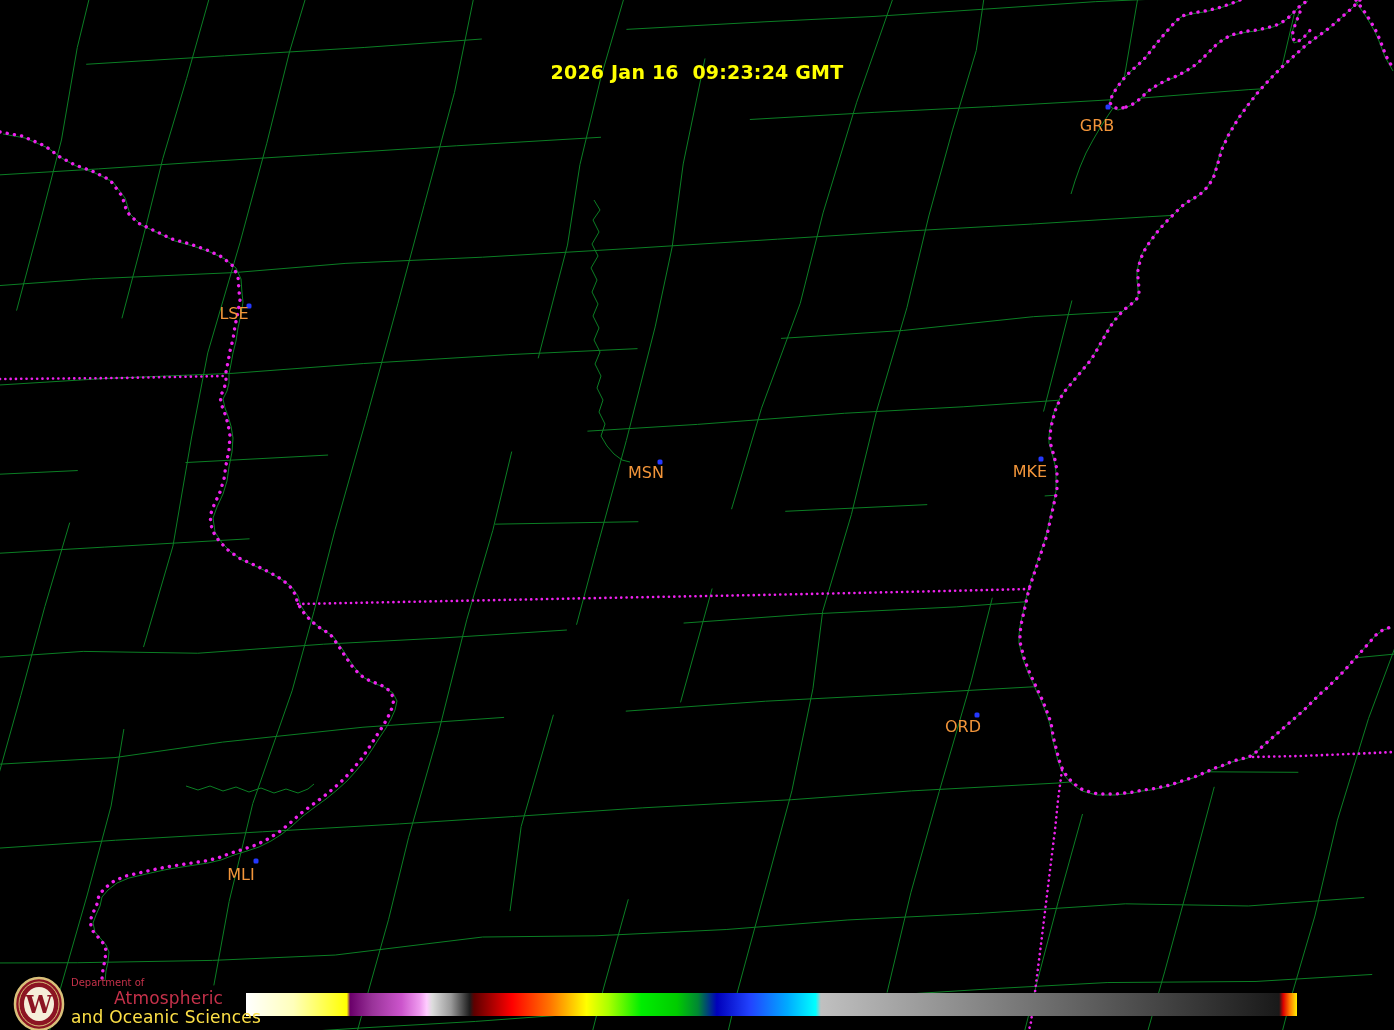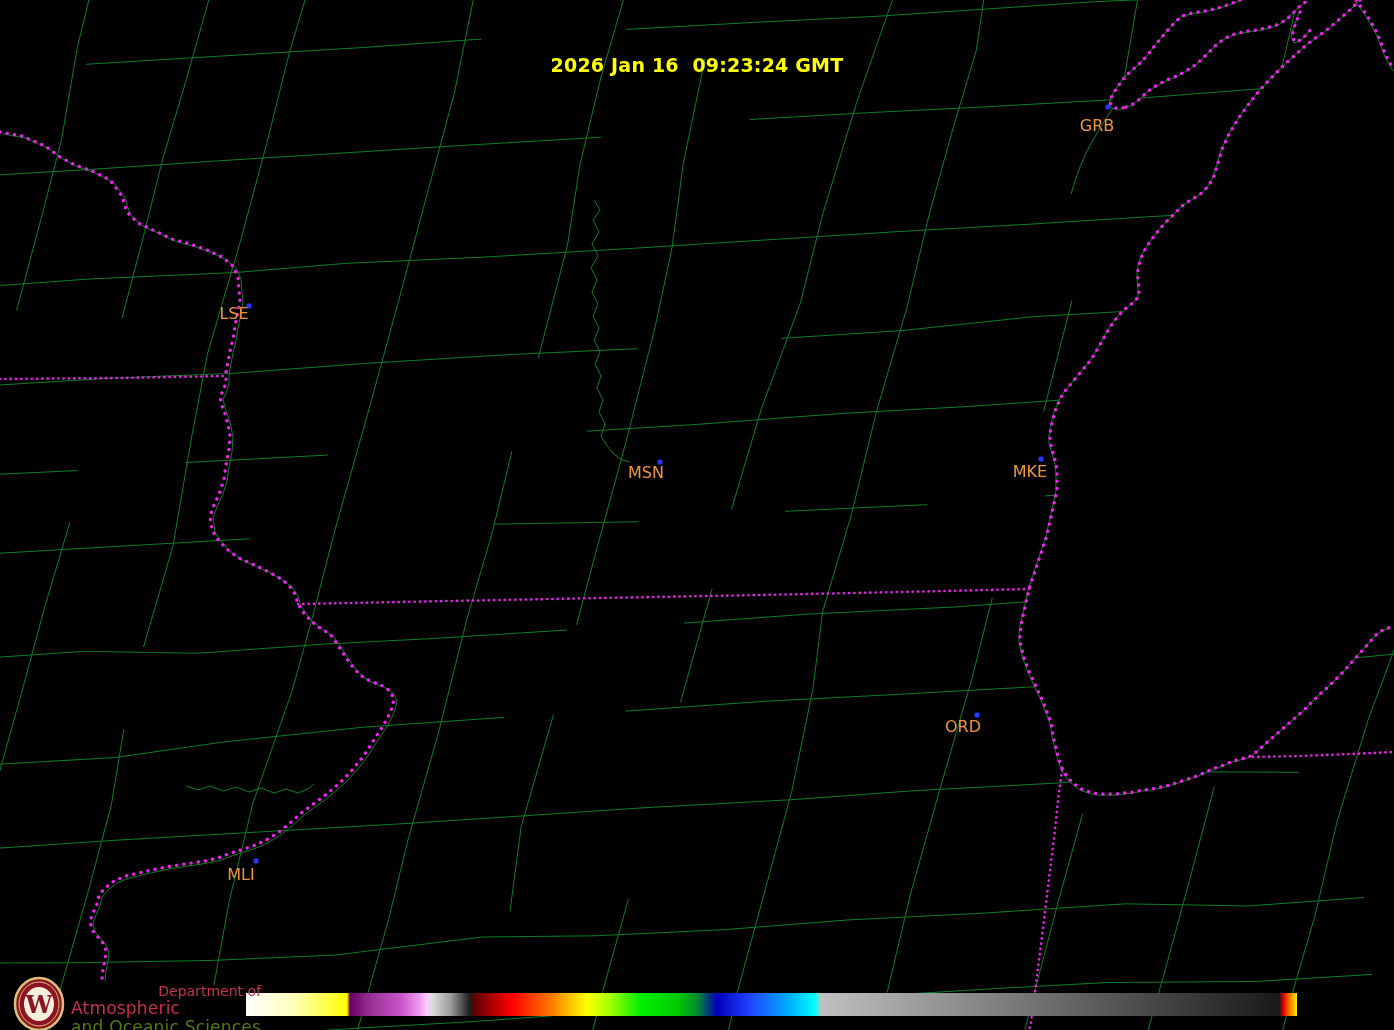"2026 Jan 16 09:23:24 GMT" #title2 { top: 54px -> 61px }
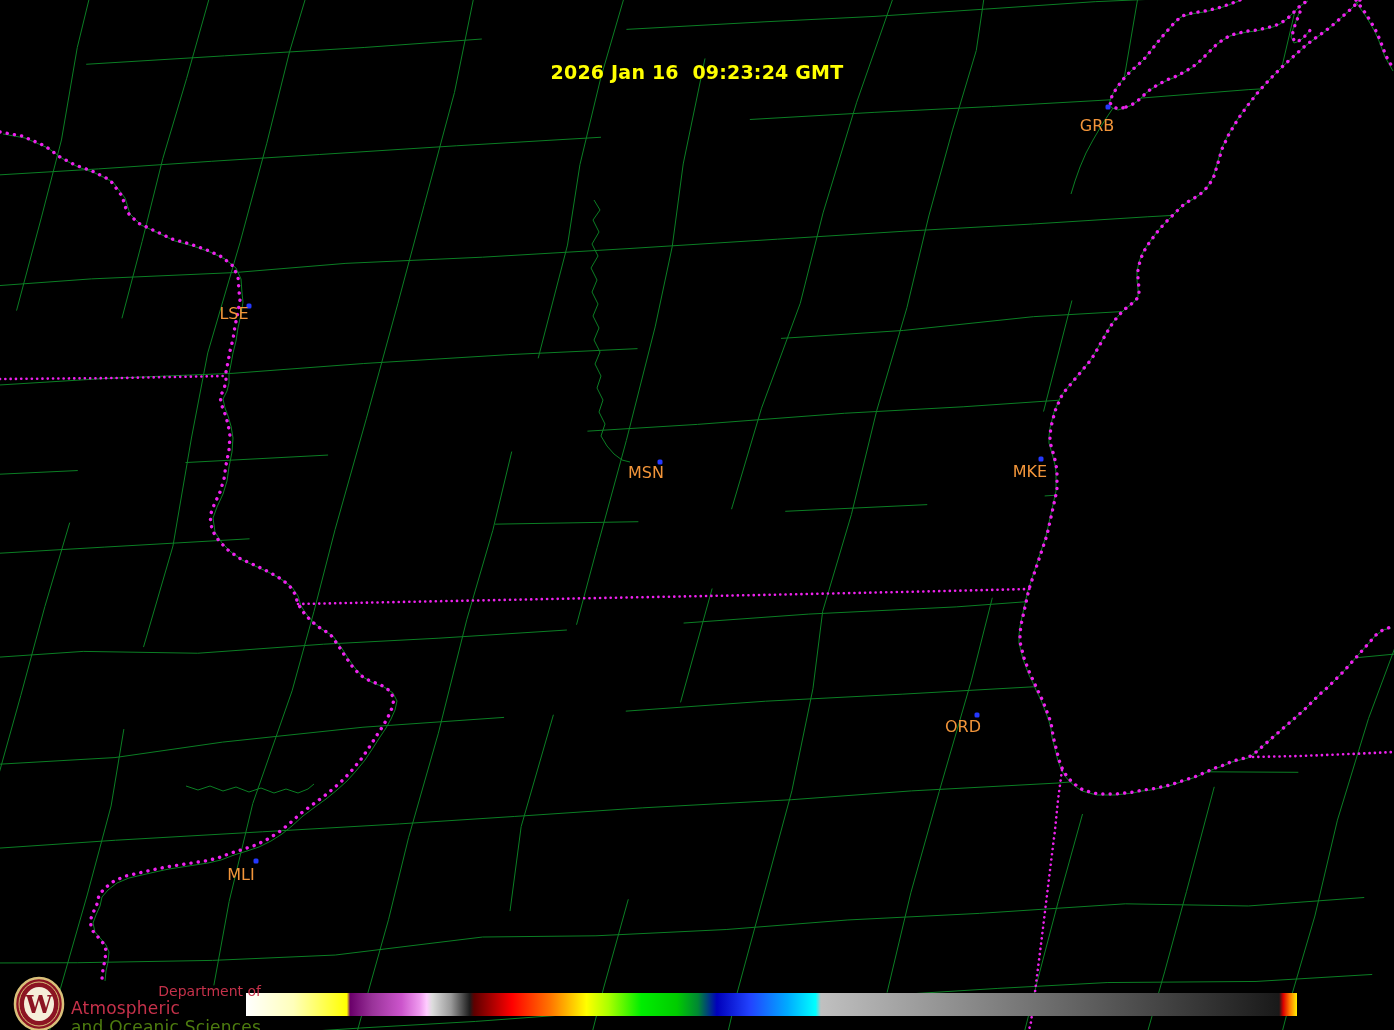"Department of" .logo-dept { font-size: 14px -> 10px; margin-top: 8px -> 2px; text-align: right -> none }
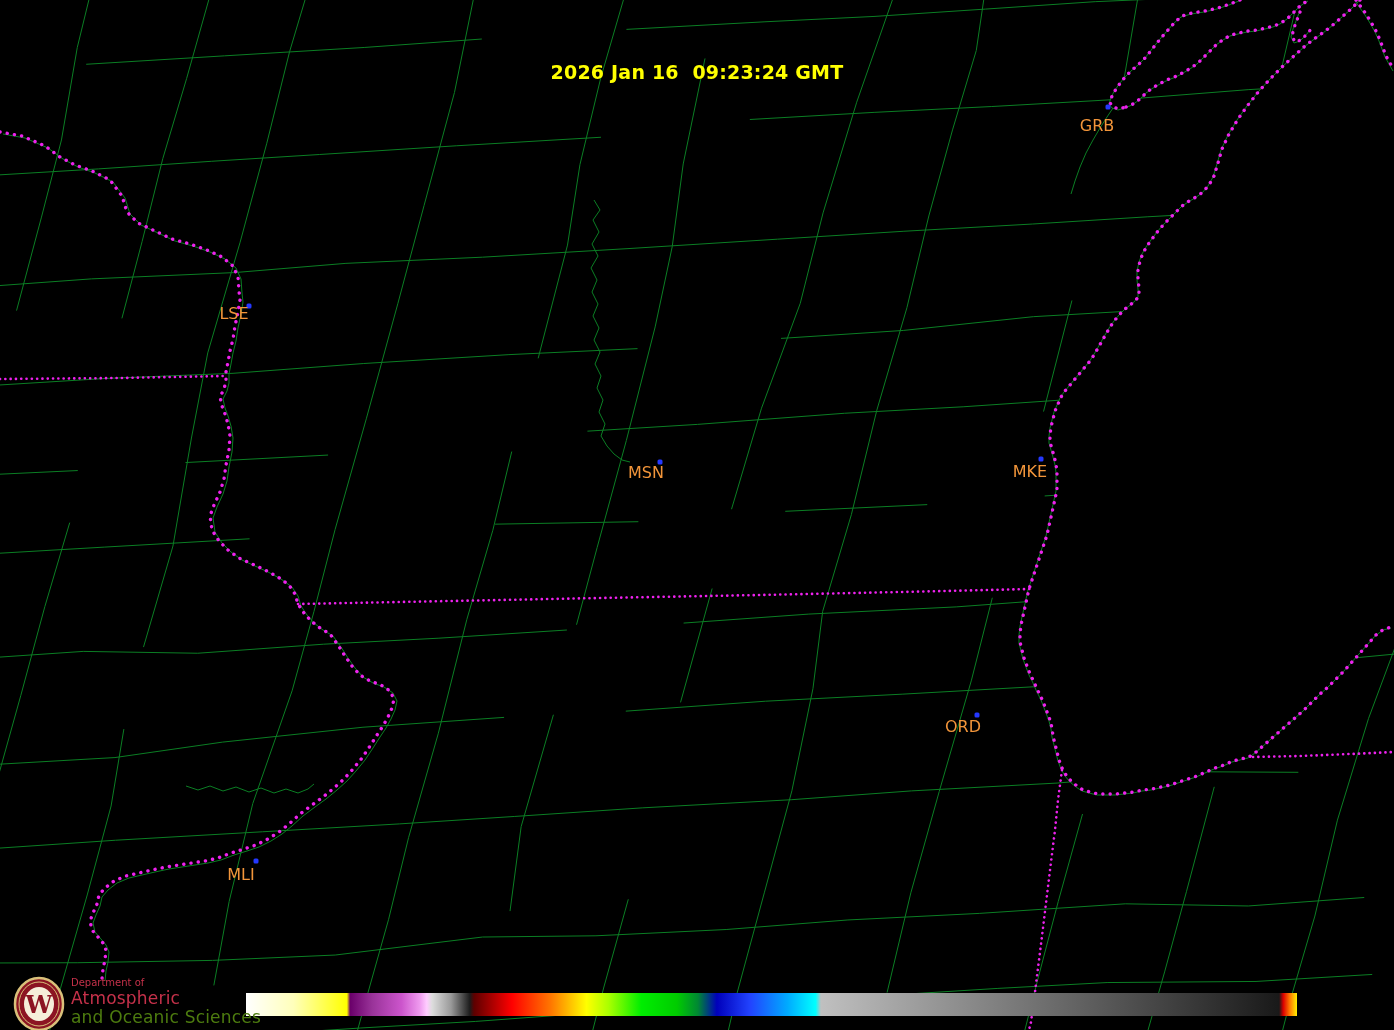"Atmospheric" div.logo-name { margin-left: none -> 43px }
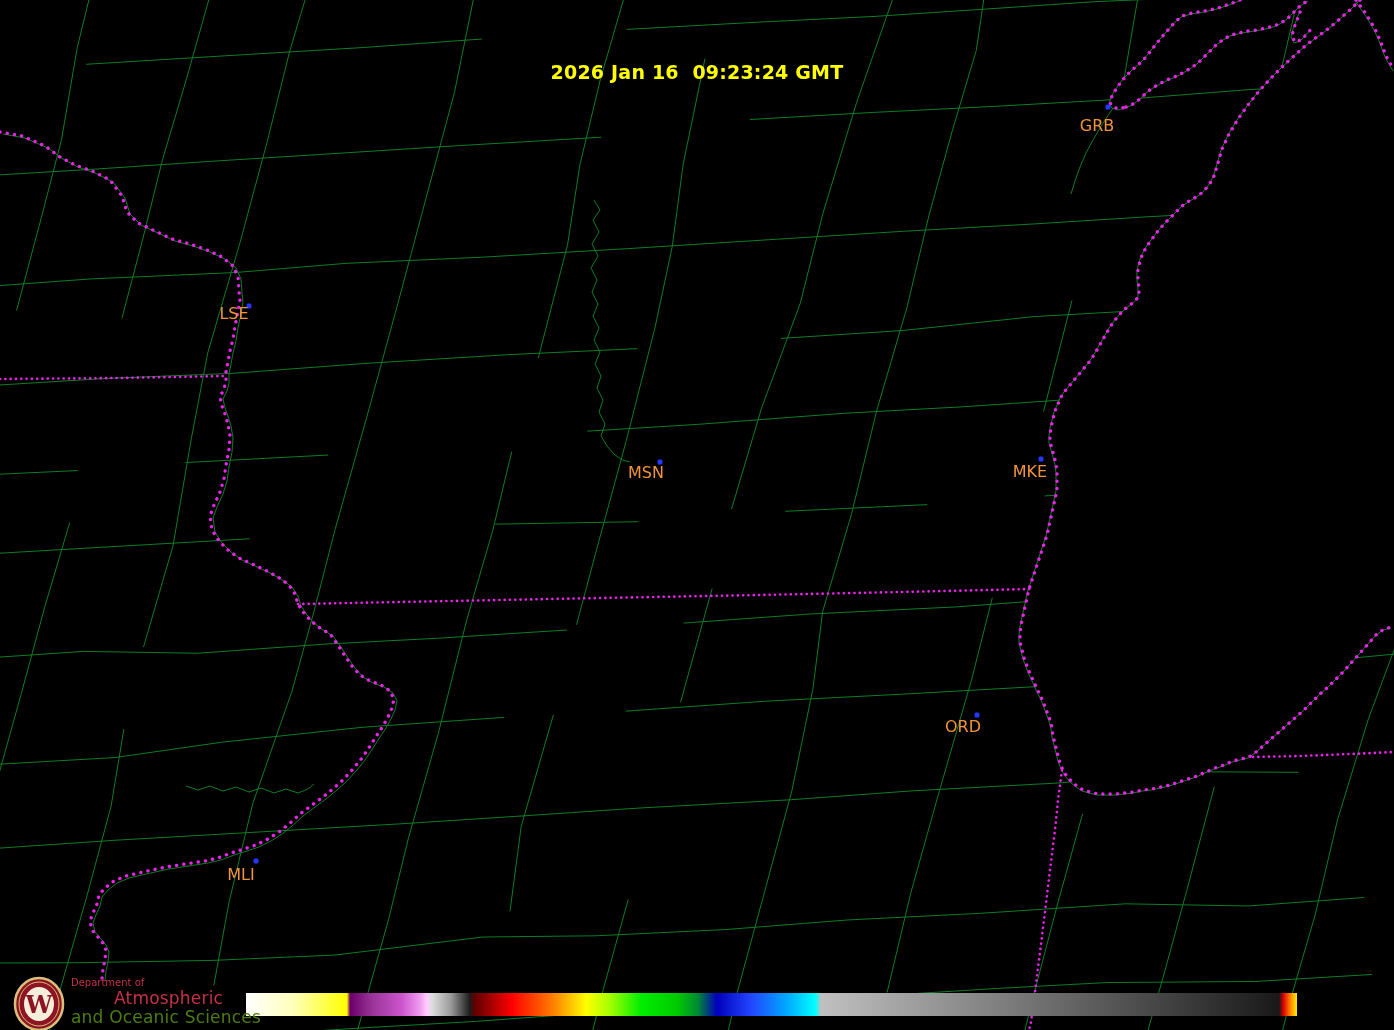"and Oceanic Sciences" div.logo-name { color: #4d7c0f -> #fde047 }
